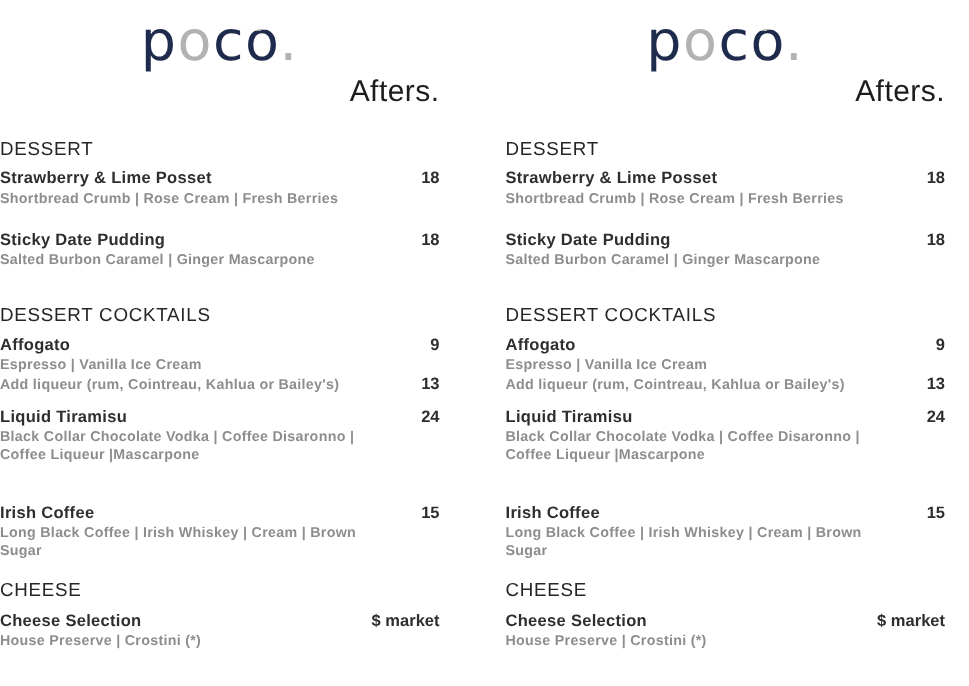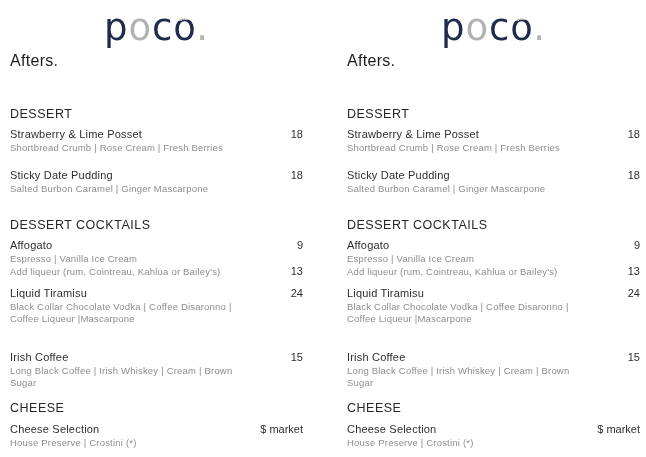"poco." .page { padding-left: 10px -> 0 }
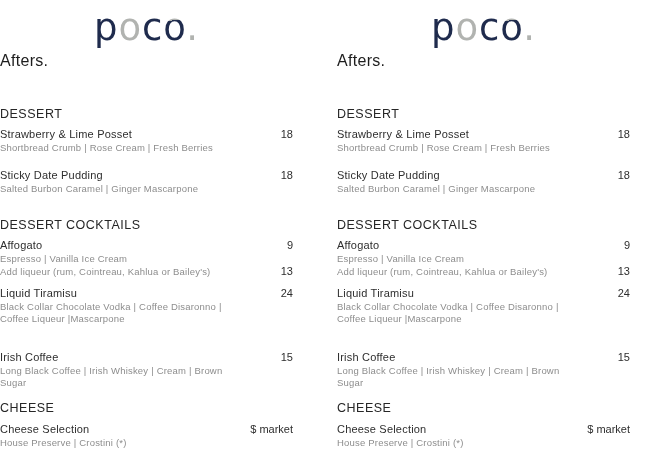"Afters." .subtitle { font-size: 16px -> 20px; text-align: left -> right }
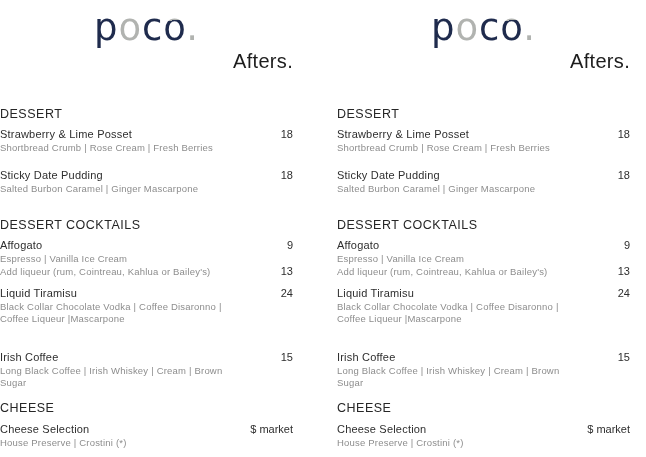"DESSERT" .sec-dessert { margin-top: 37px -> 22px }
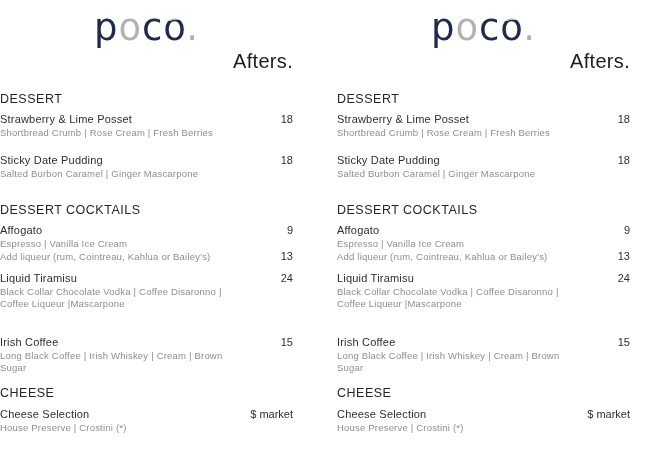"Strawberry & Lime Posset" .item { font-weight: none -> bold }
